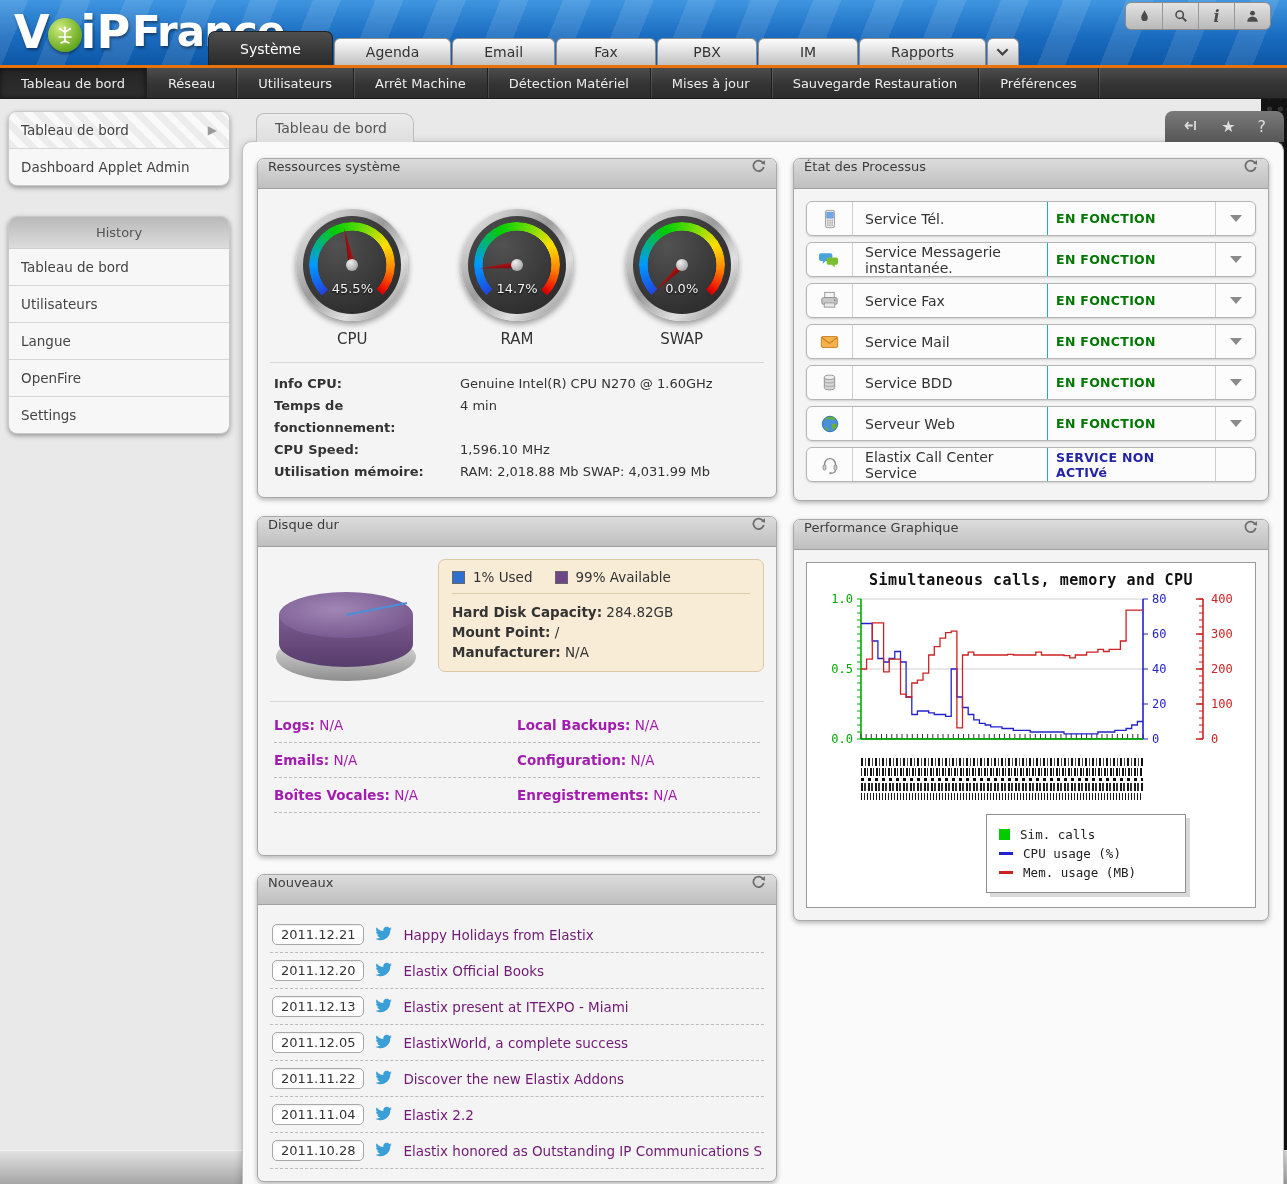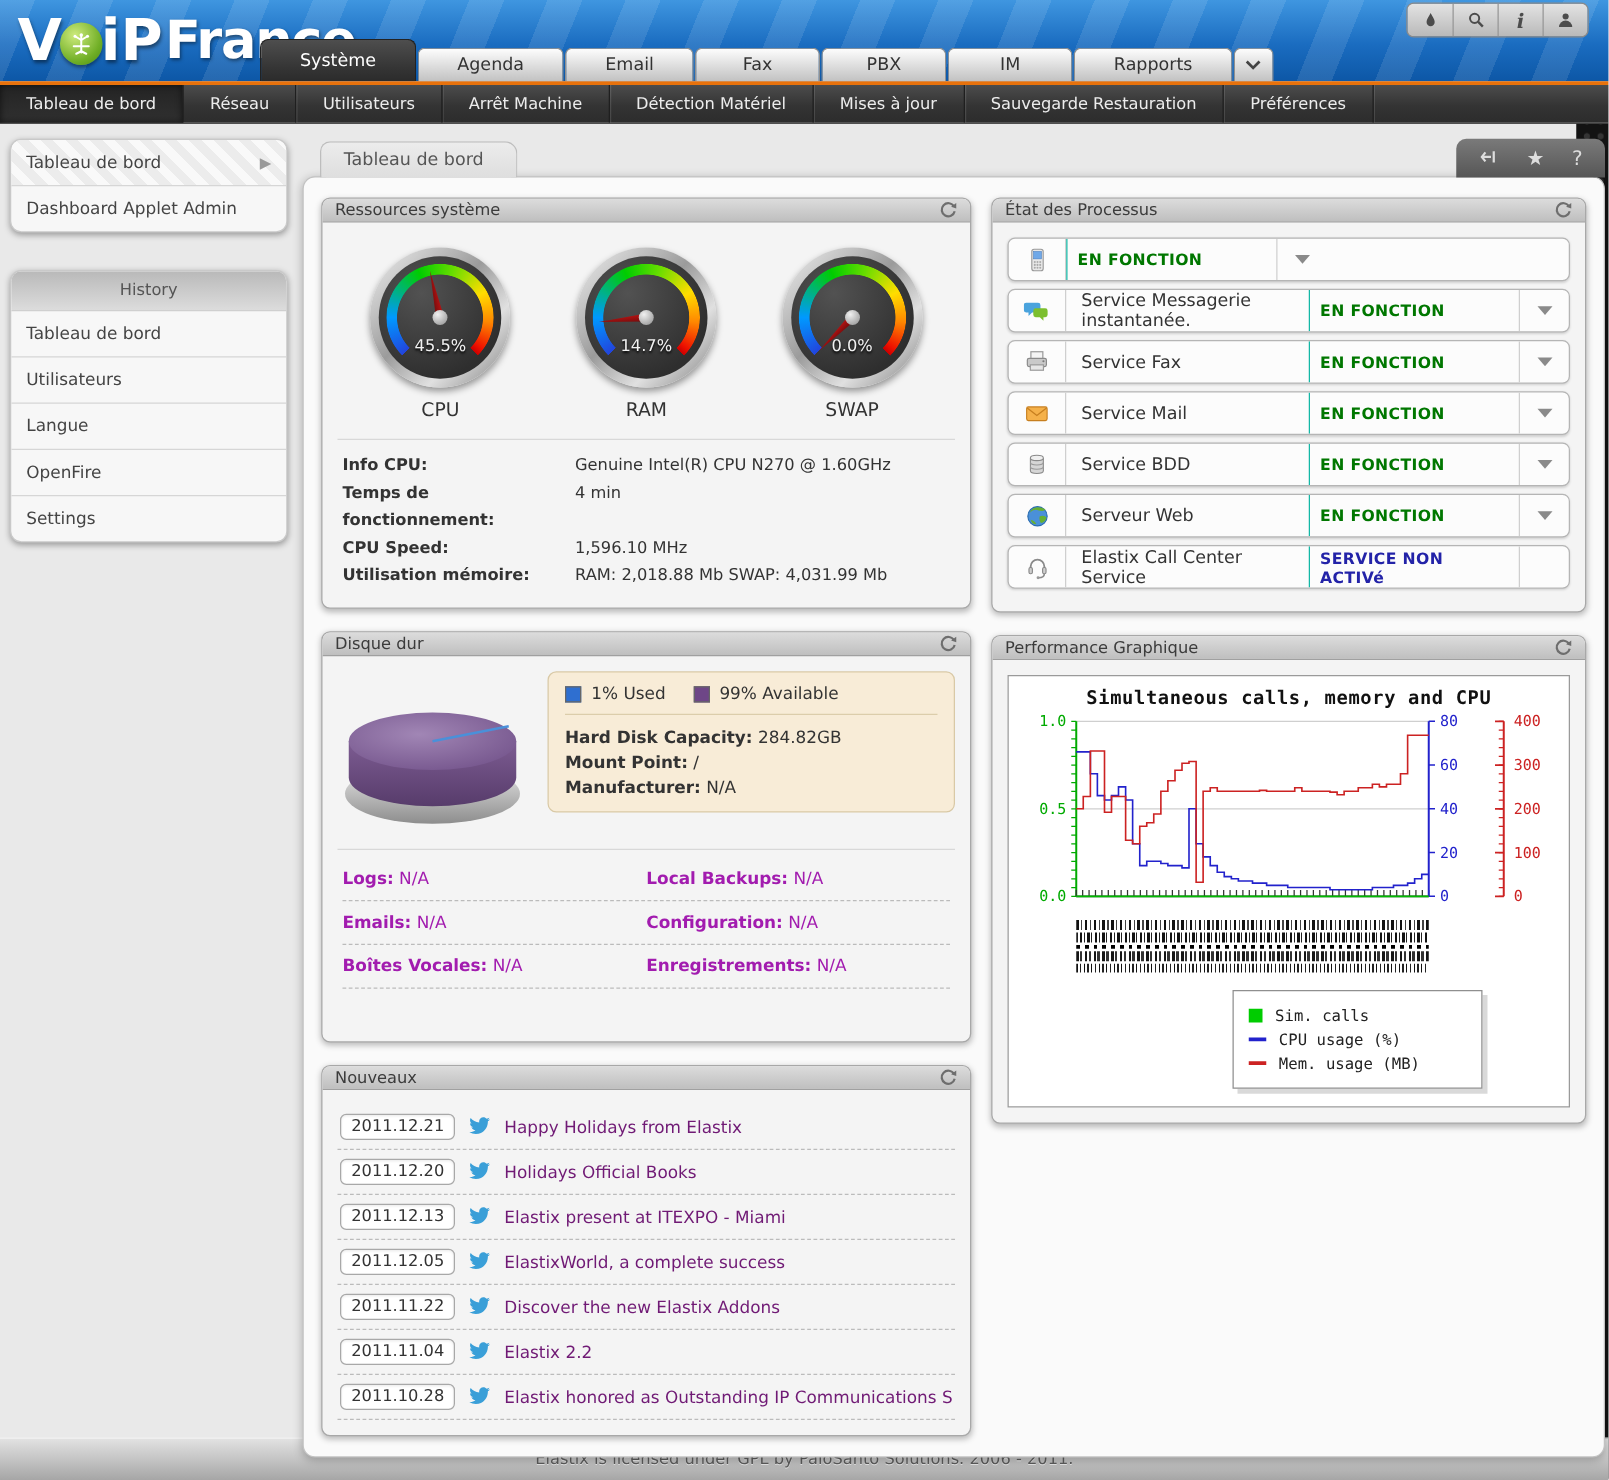"Ressources système" .panel-title { align-items: center -> none; height: 19px -> 30px }
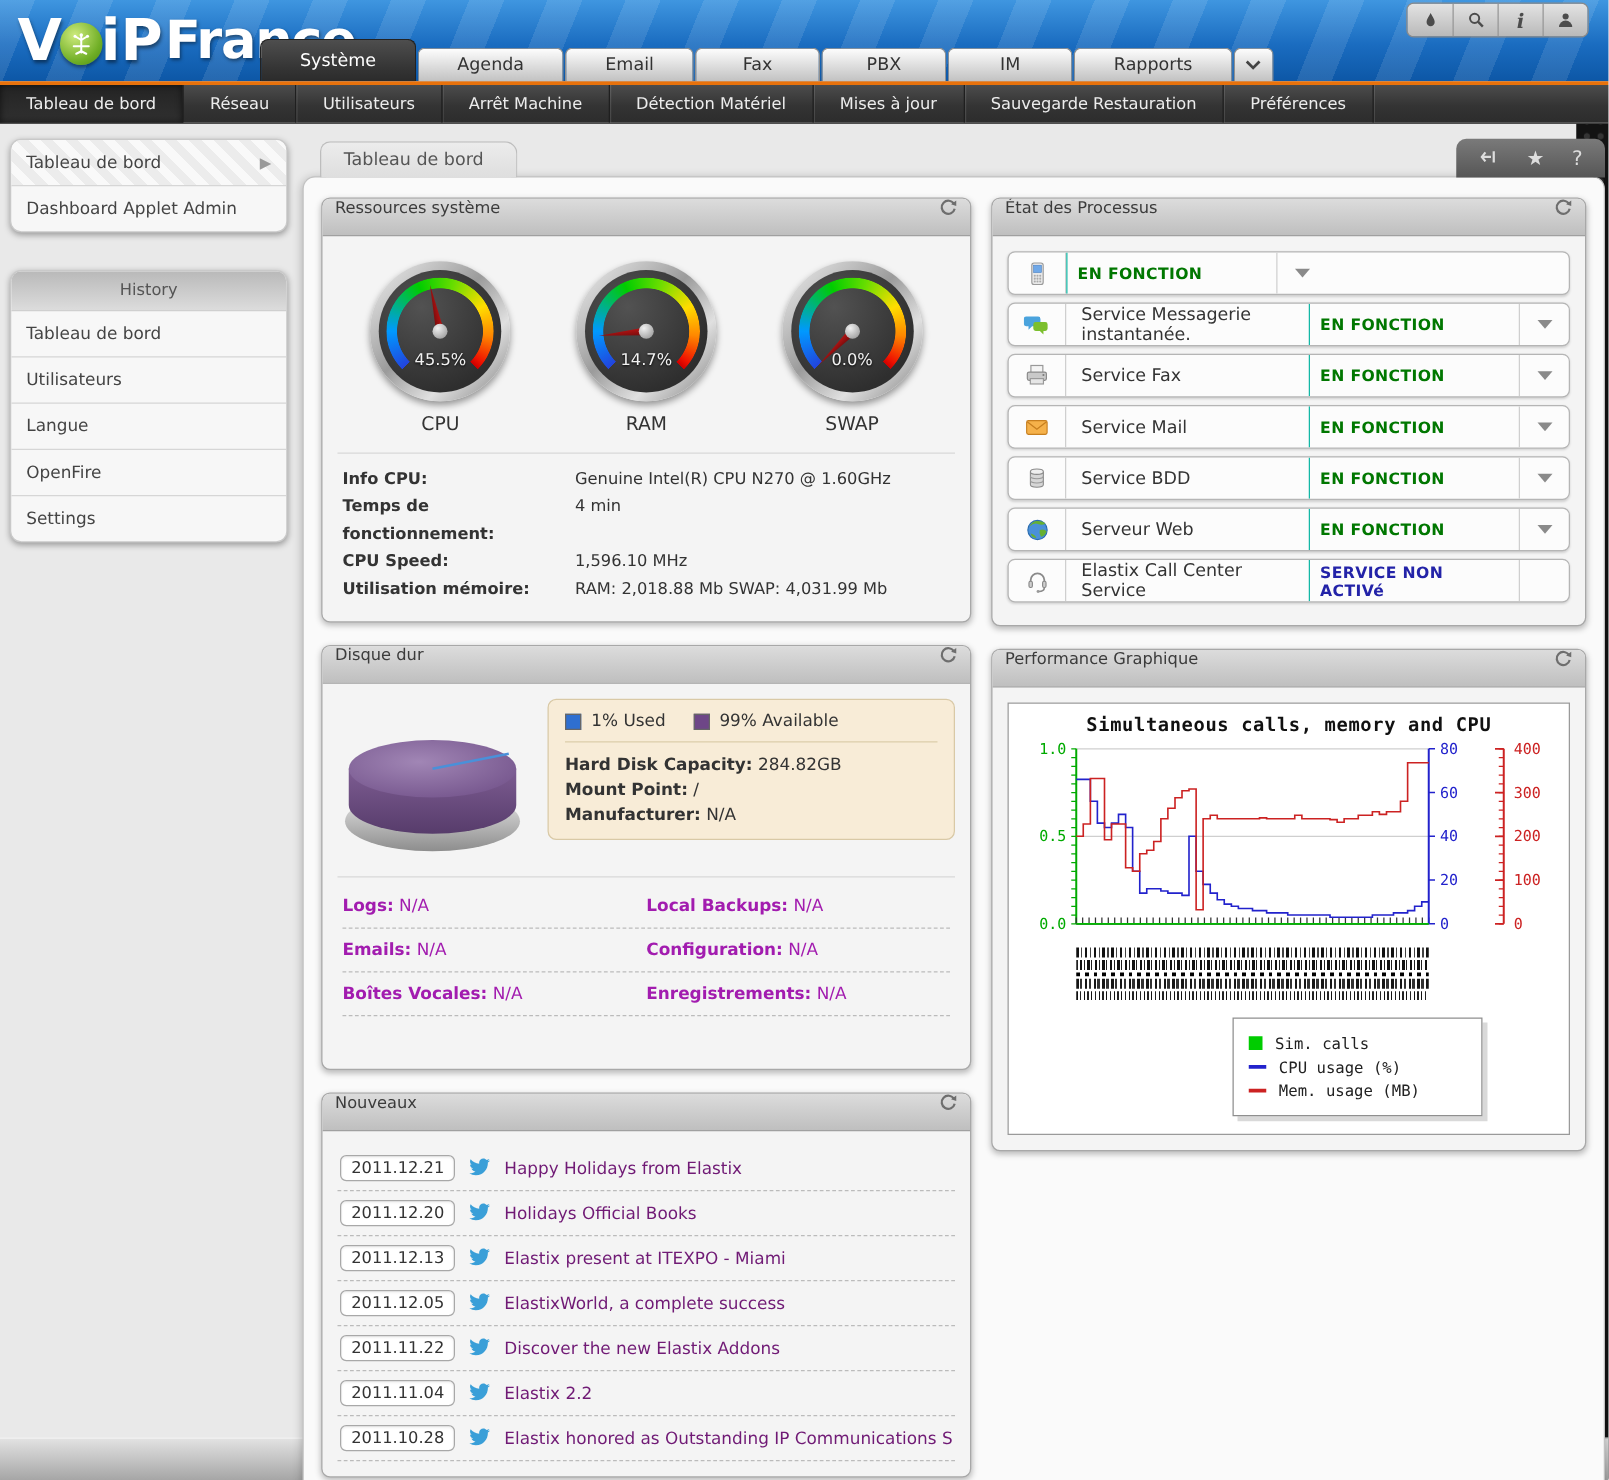"Service Tél." span.proc-name { html: none -> <span>Service Tél.</span> }
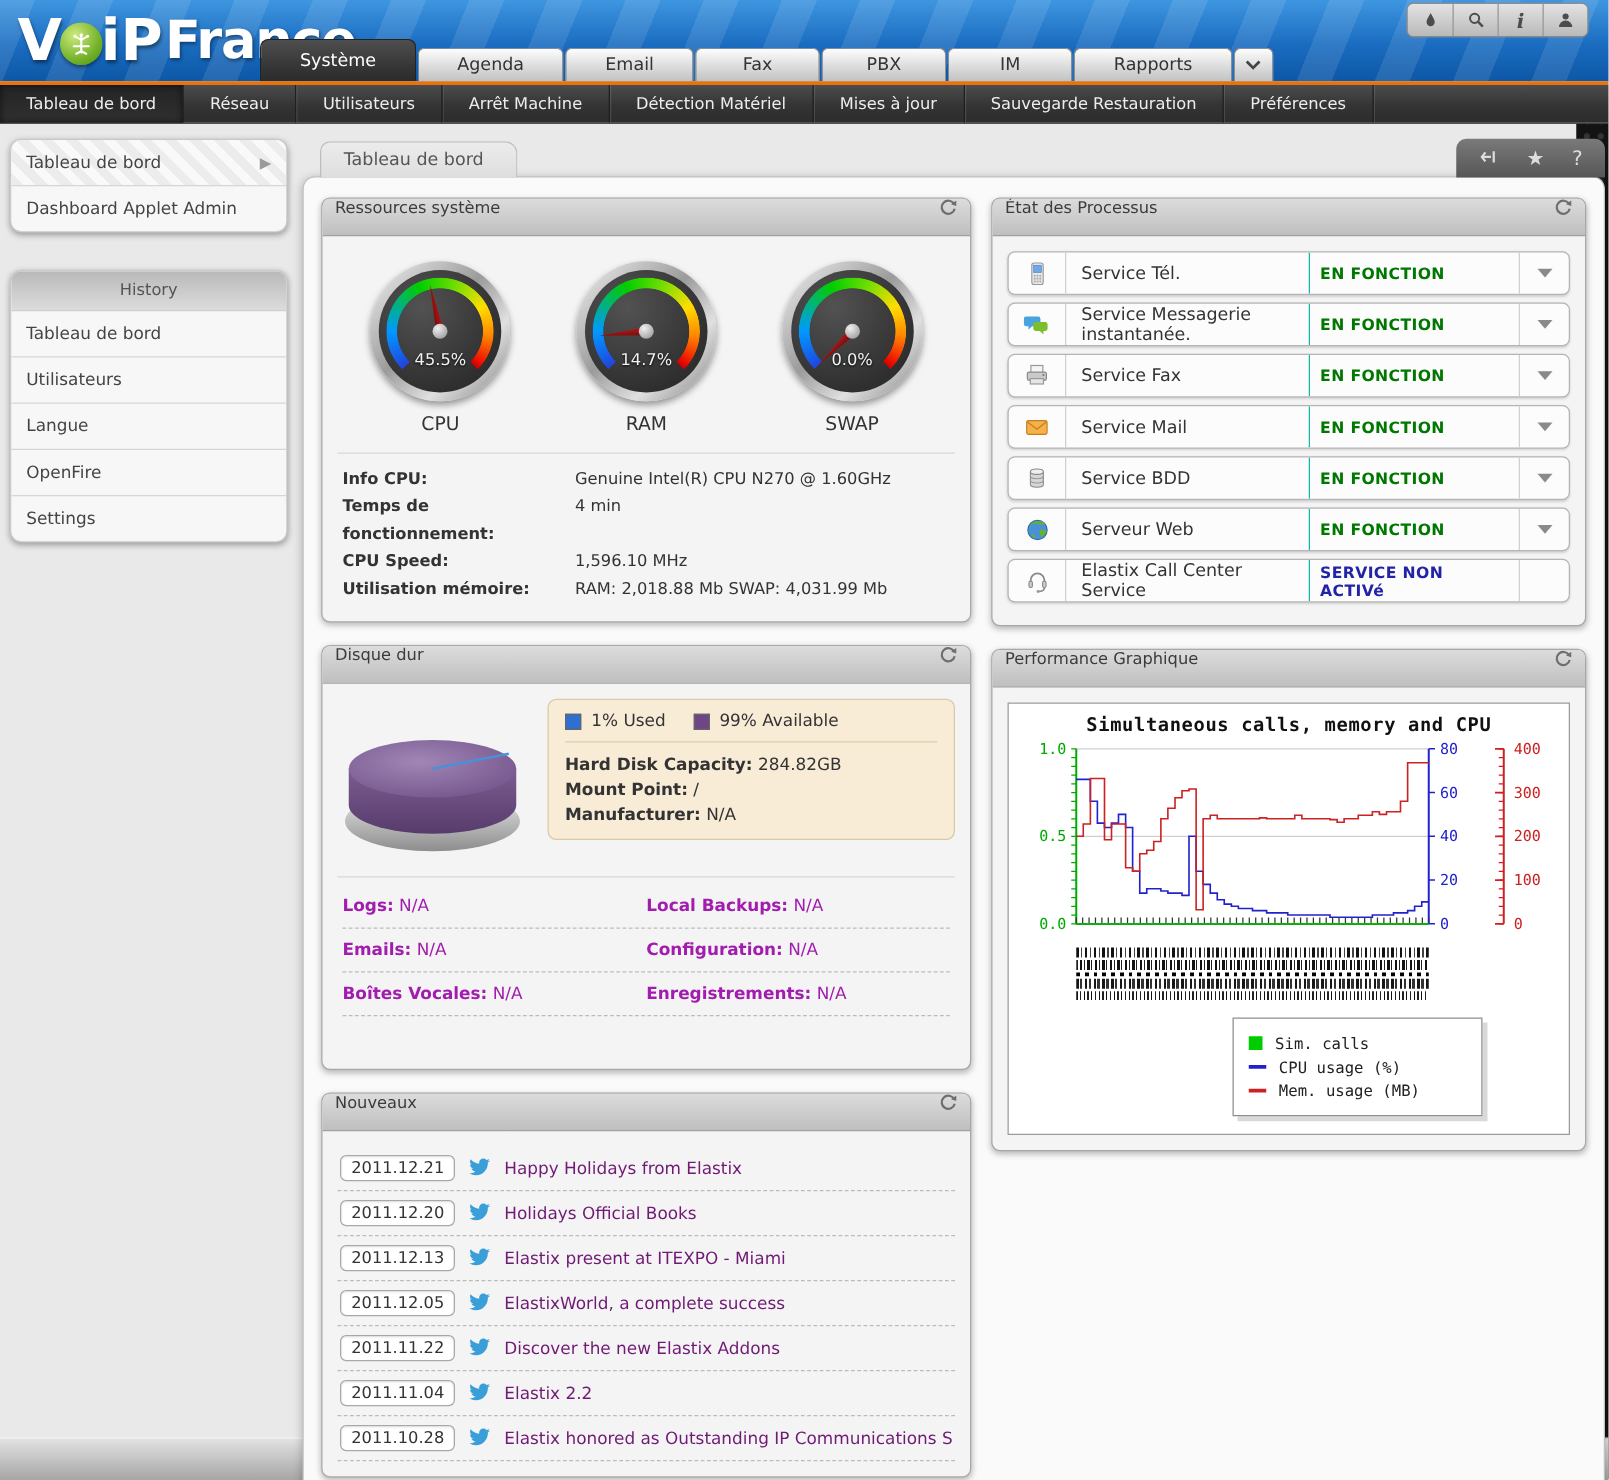"Holidays Official Books" span.news-title { text: Holidays -> Elastix }
